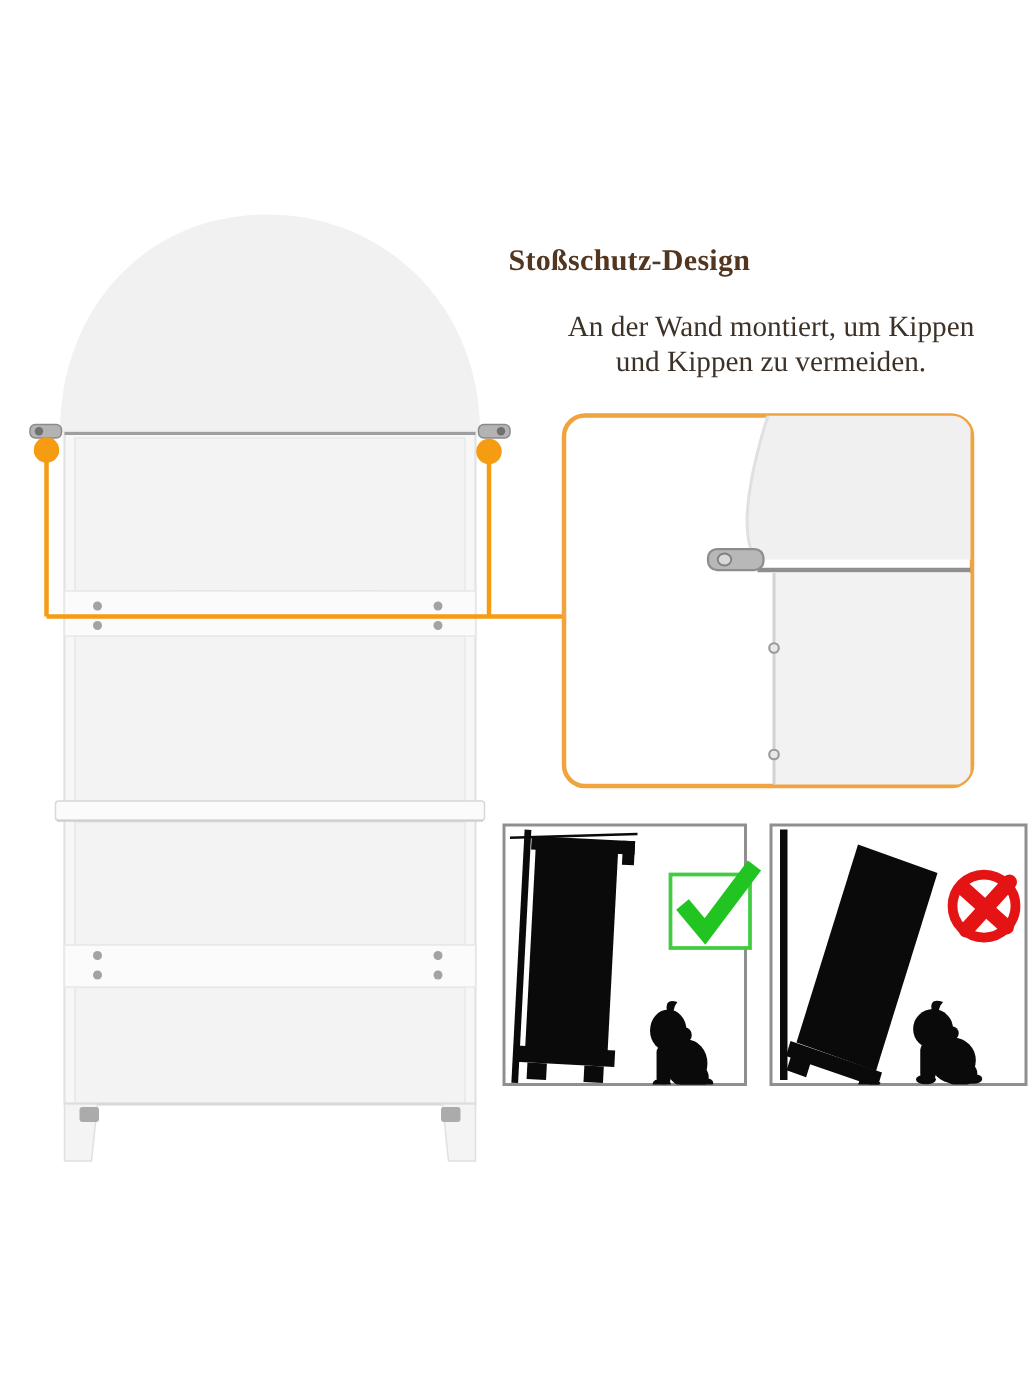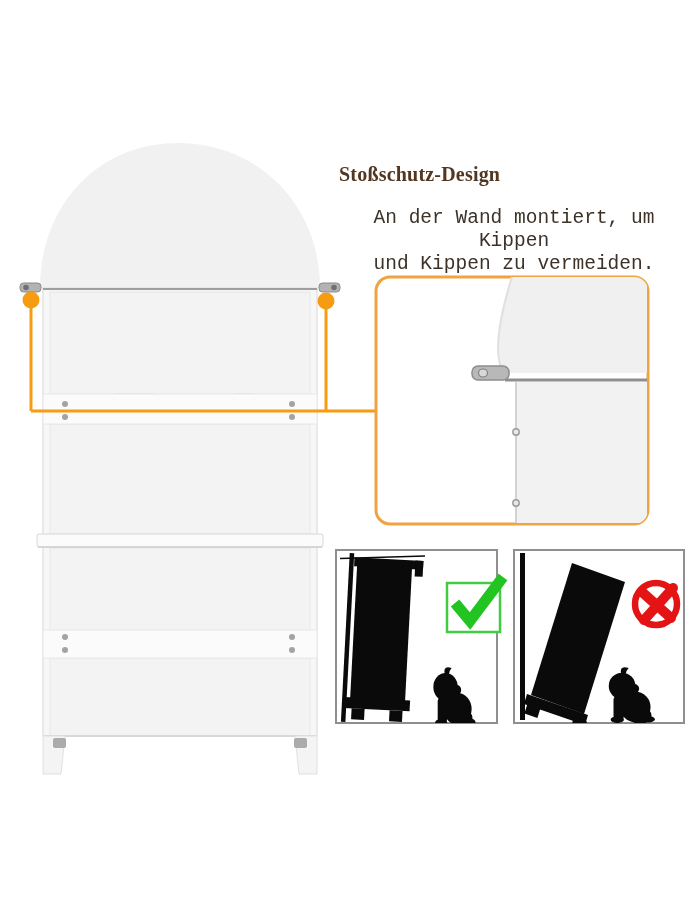"An der Wand montiert, um" .subtitle { font-family: Liberation Mono, monospace -> none }
